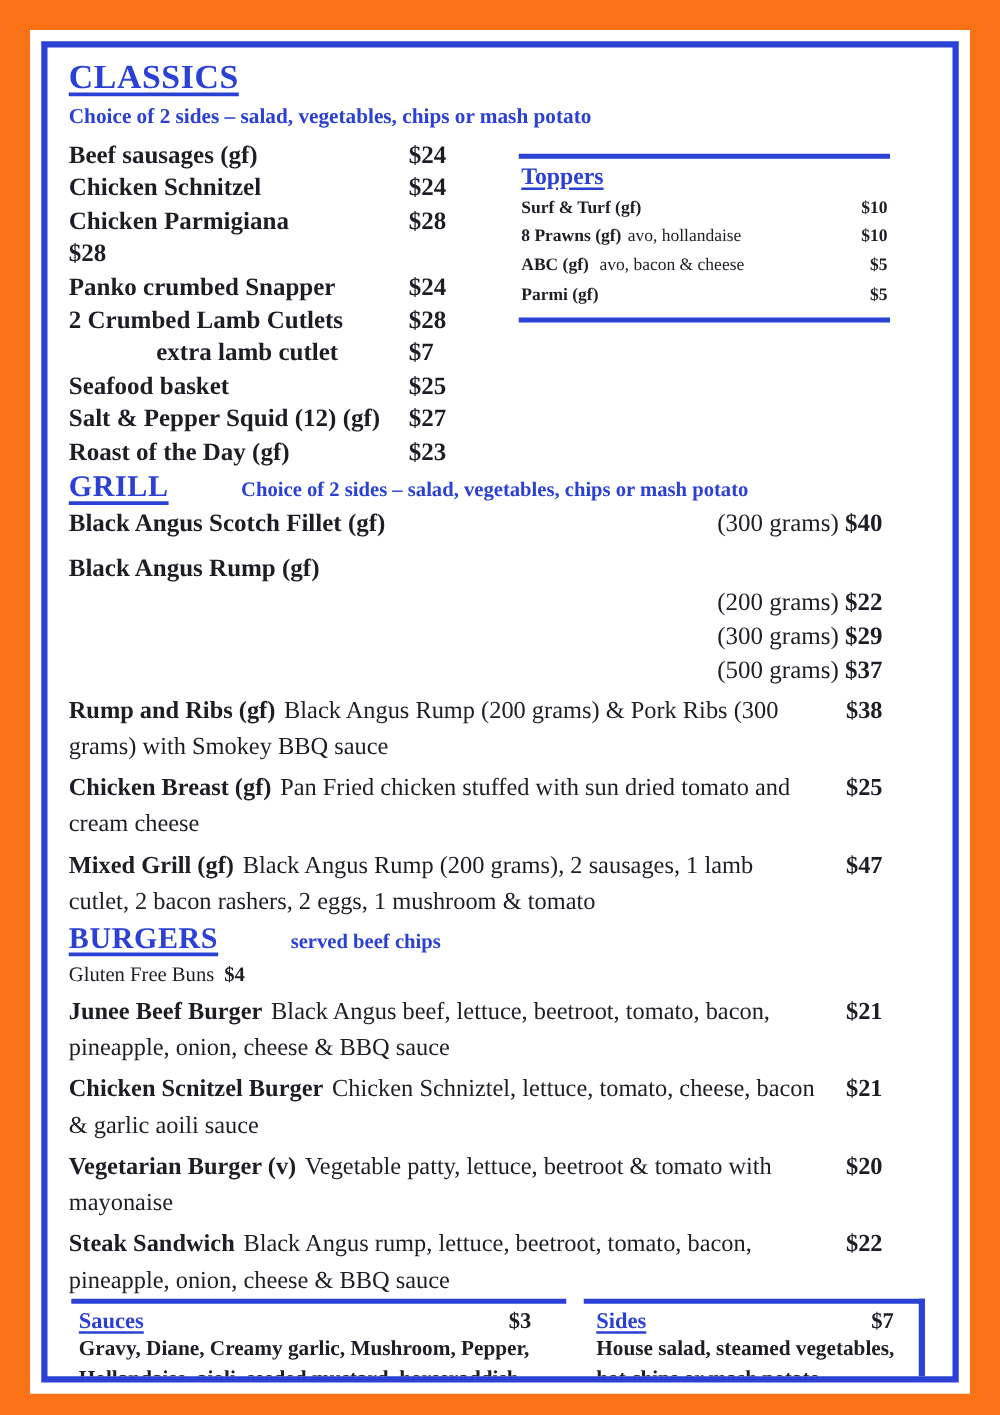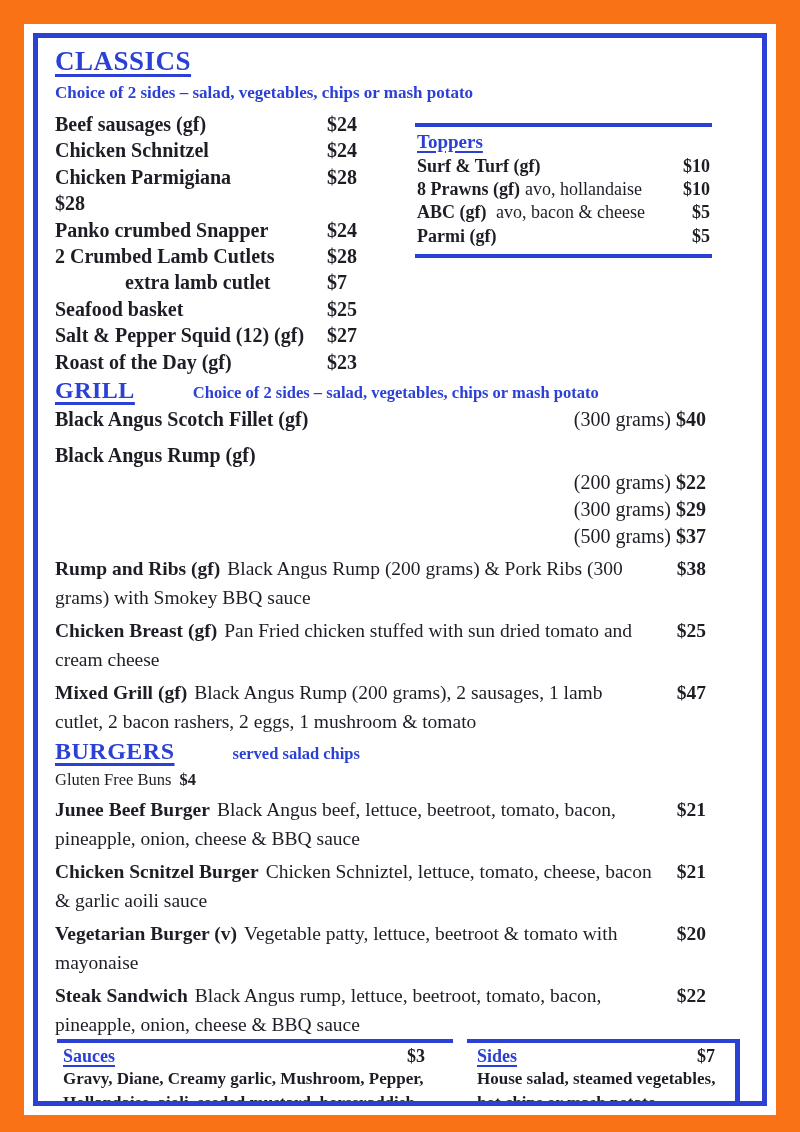"Surf & Turf (gf)" .t-row { font-size: 18px -> 14px }
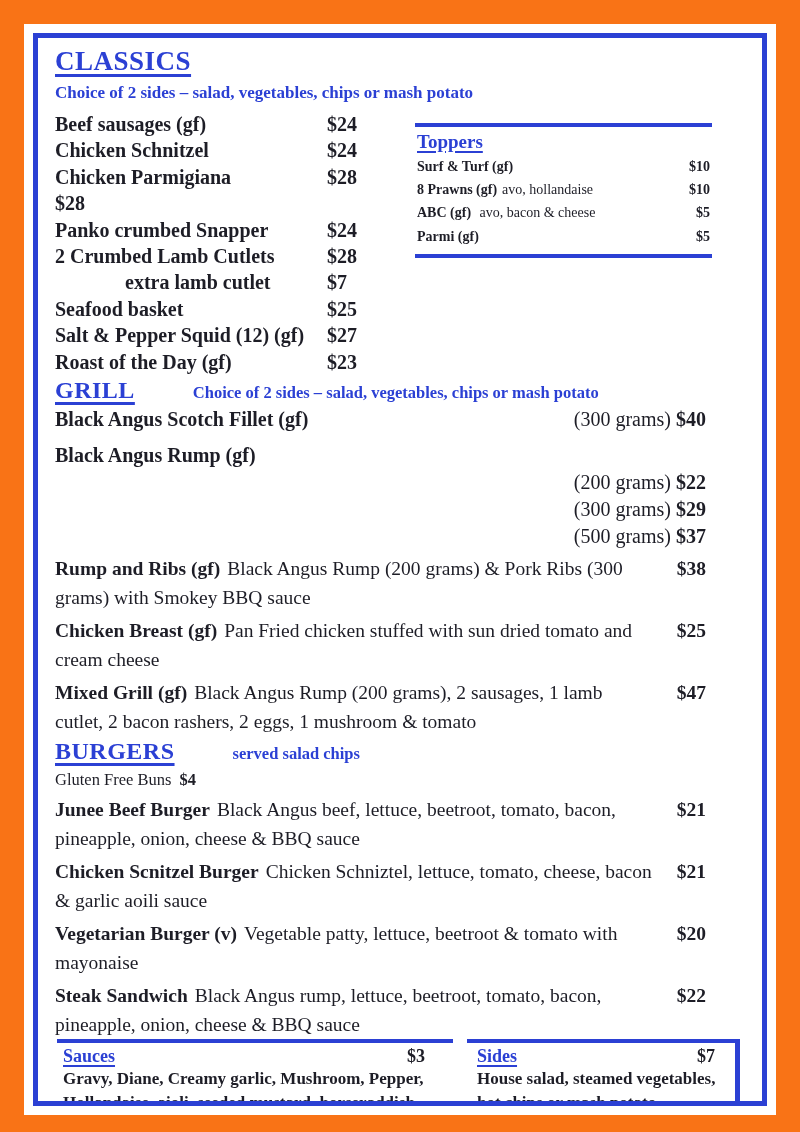"served salad chips" span.h2sub { text: salad -> beef }
